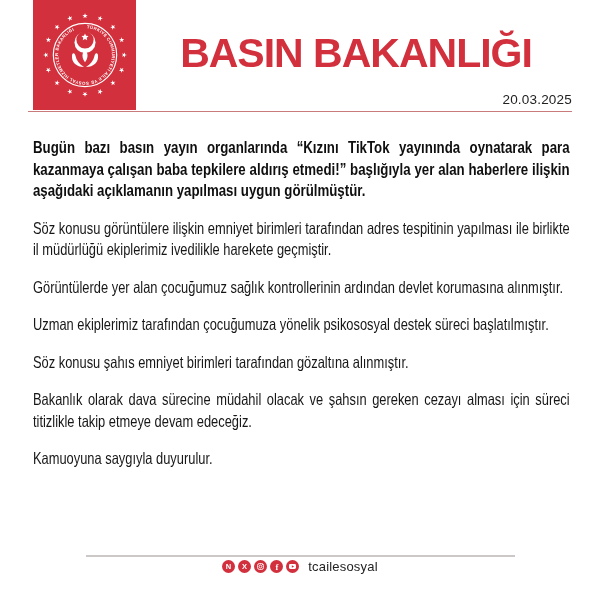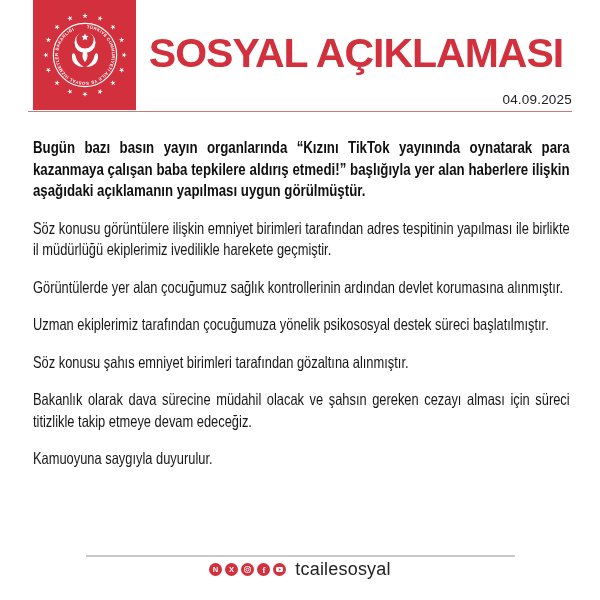"SOSYAL AÇIKLAMASI" div.press-title { text: SOSYAL AÇIKLAMASI -> BASIN BAKANLIĞI }
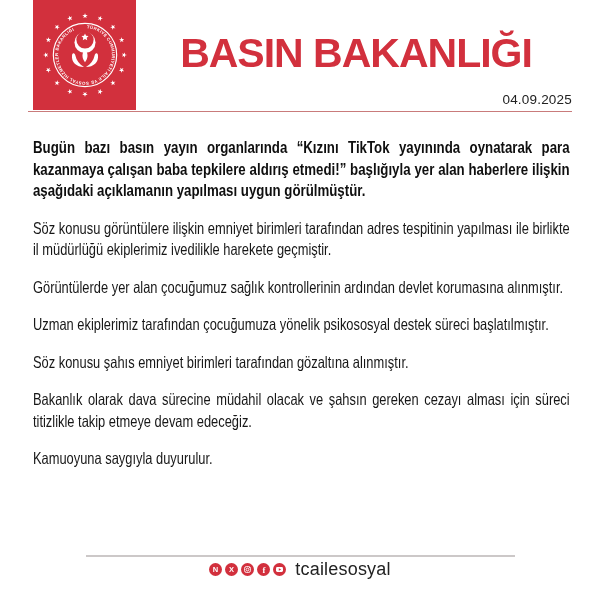"04.09.2025" div.date-label { text: 04.09.2025 -> 20.03.2025 }
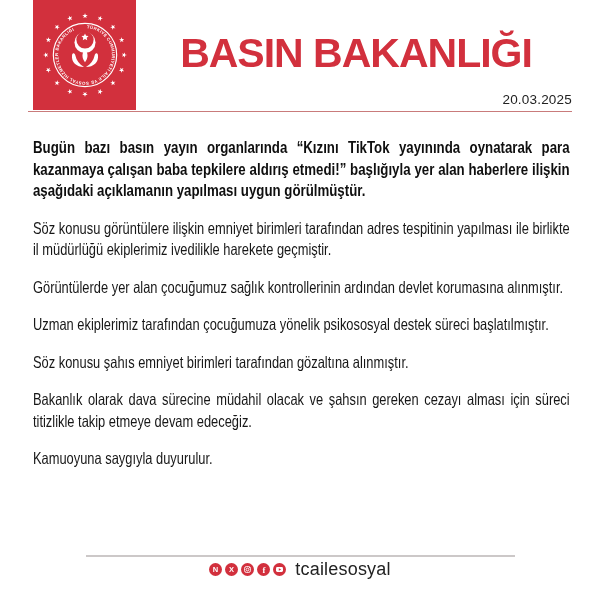"tcailesosyal" .social-handle { font-size: 18px -> 13px }
